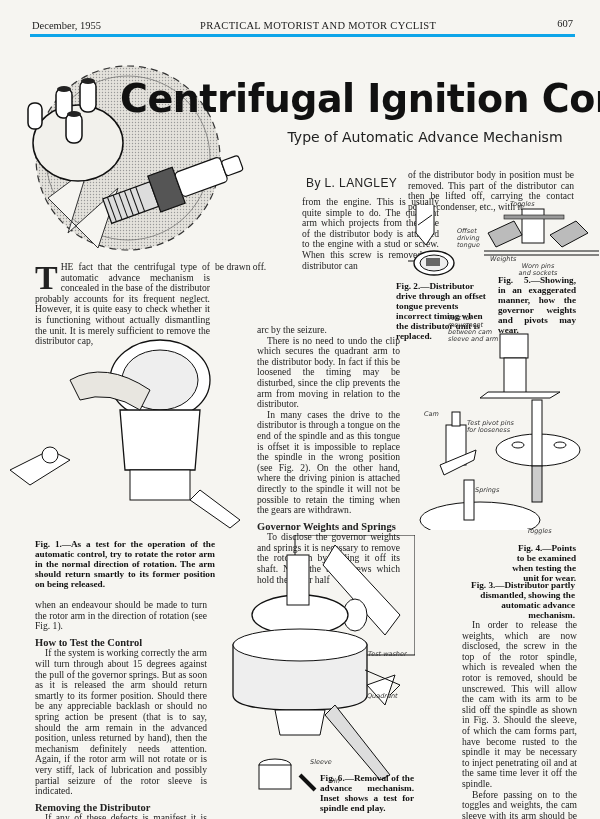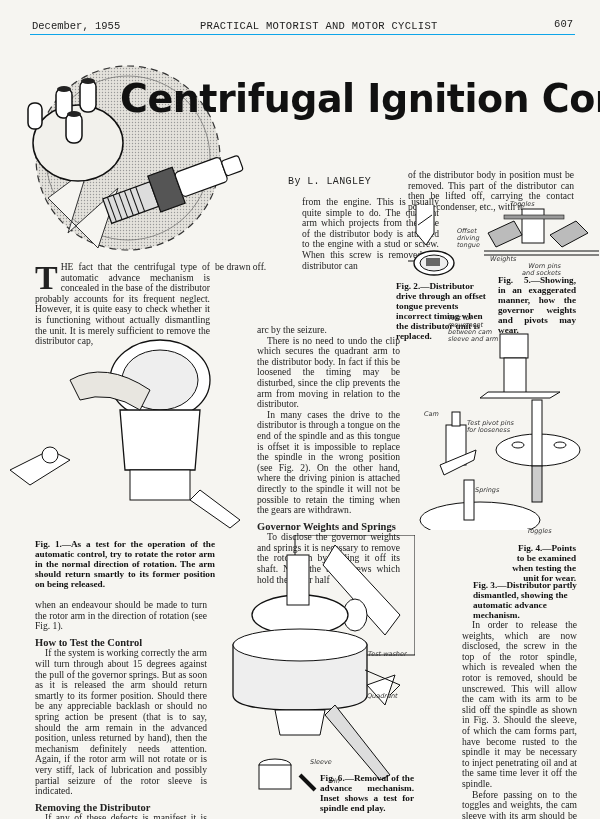"December, 1955" .hdr { border-bottom: 1px solid #0ea5e9 -> 3px solid #0ea5e9; font-family: Liberation Mono, monospace -> Liberation Serif, serif }
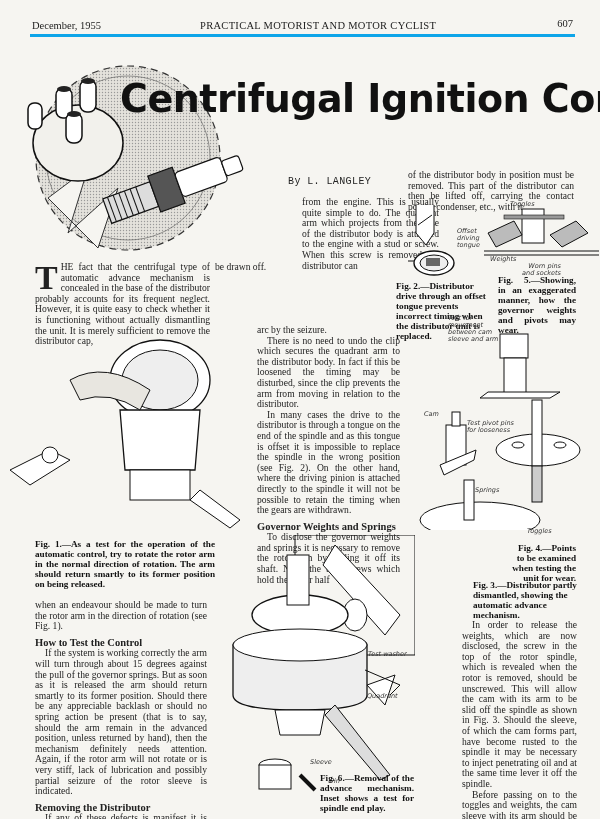"Type of Automatic Advance Mechanism" div { html: none -> <div>Type of Automatic Advance Mechanism</div> }
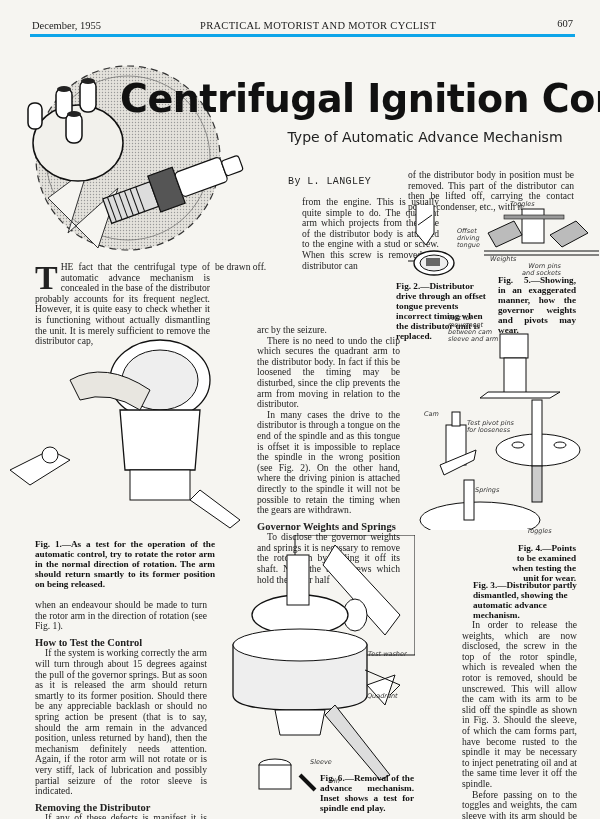"By L. LANGLEY" .byline { font-family: Liberation Mono, monospace -> Liberation Sans, sans-serif; font-size: 10px -> 12px; left: 288px -> 306px }
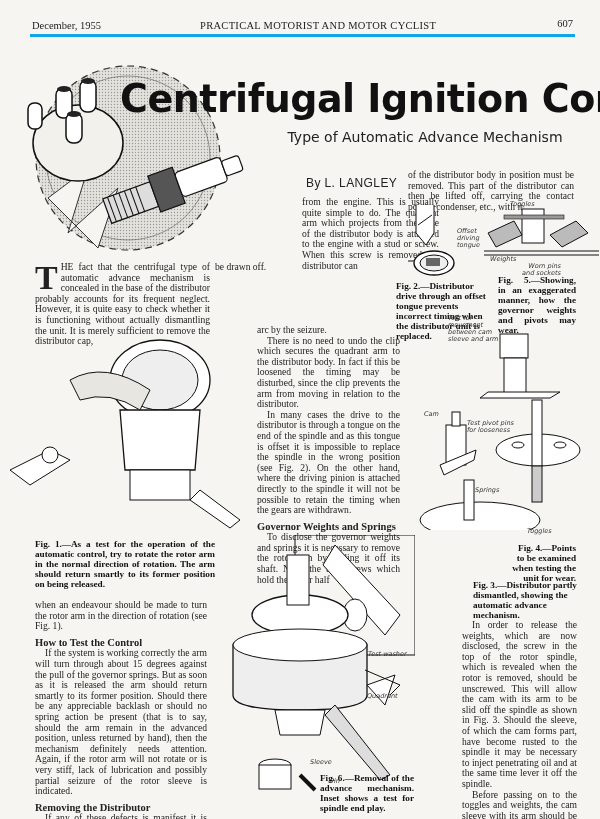"Worn pins and sockets" div.lbl { text-align: right -> center }
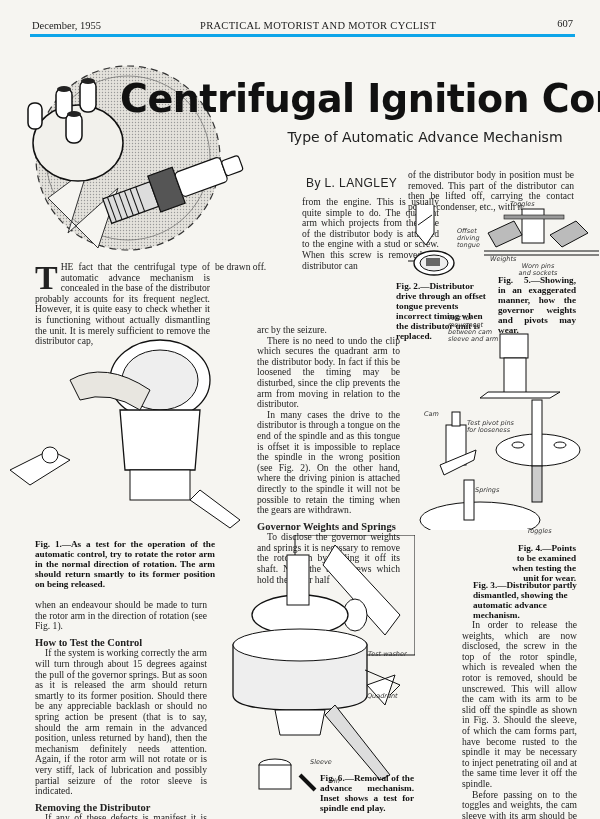"Fig. 3.—Distributor partly dismantled," div.abs { left: 473px -> 463px; text-align: left -> right }
